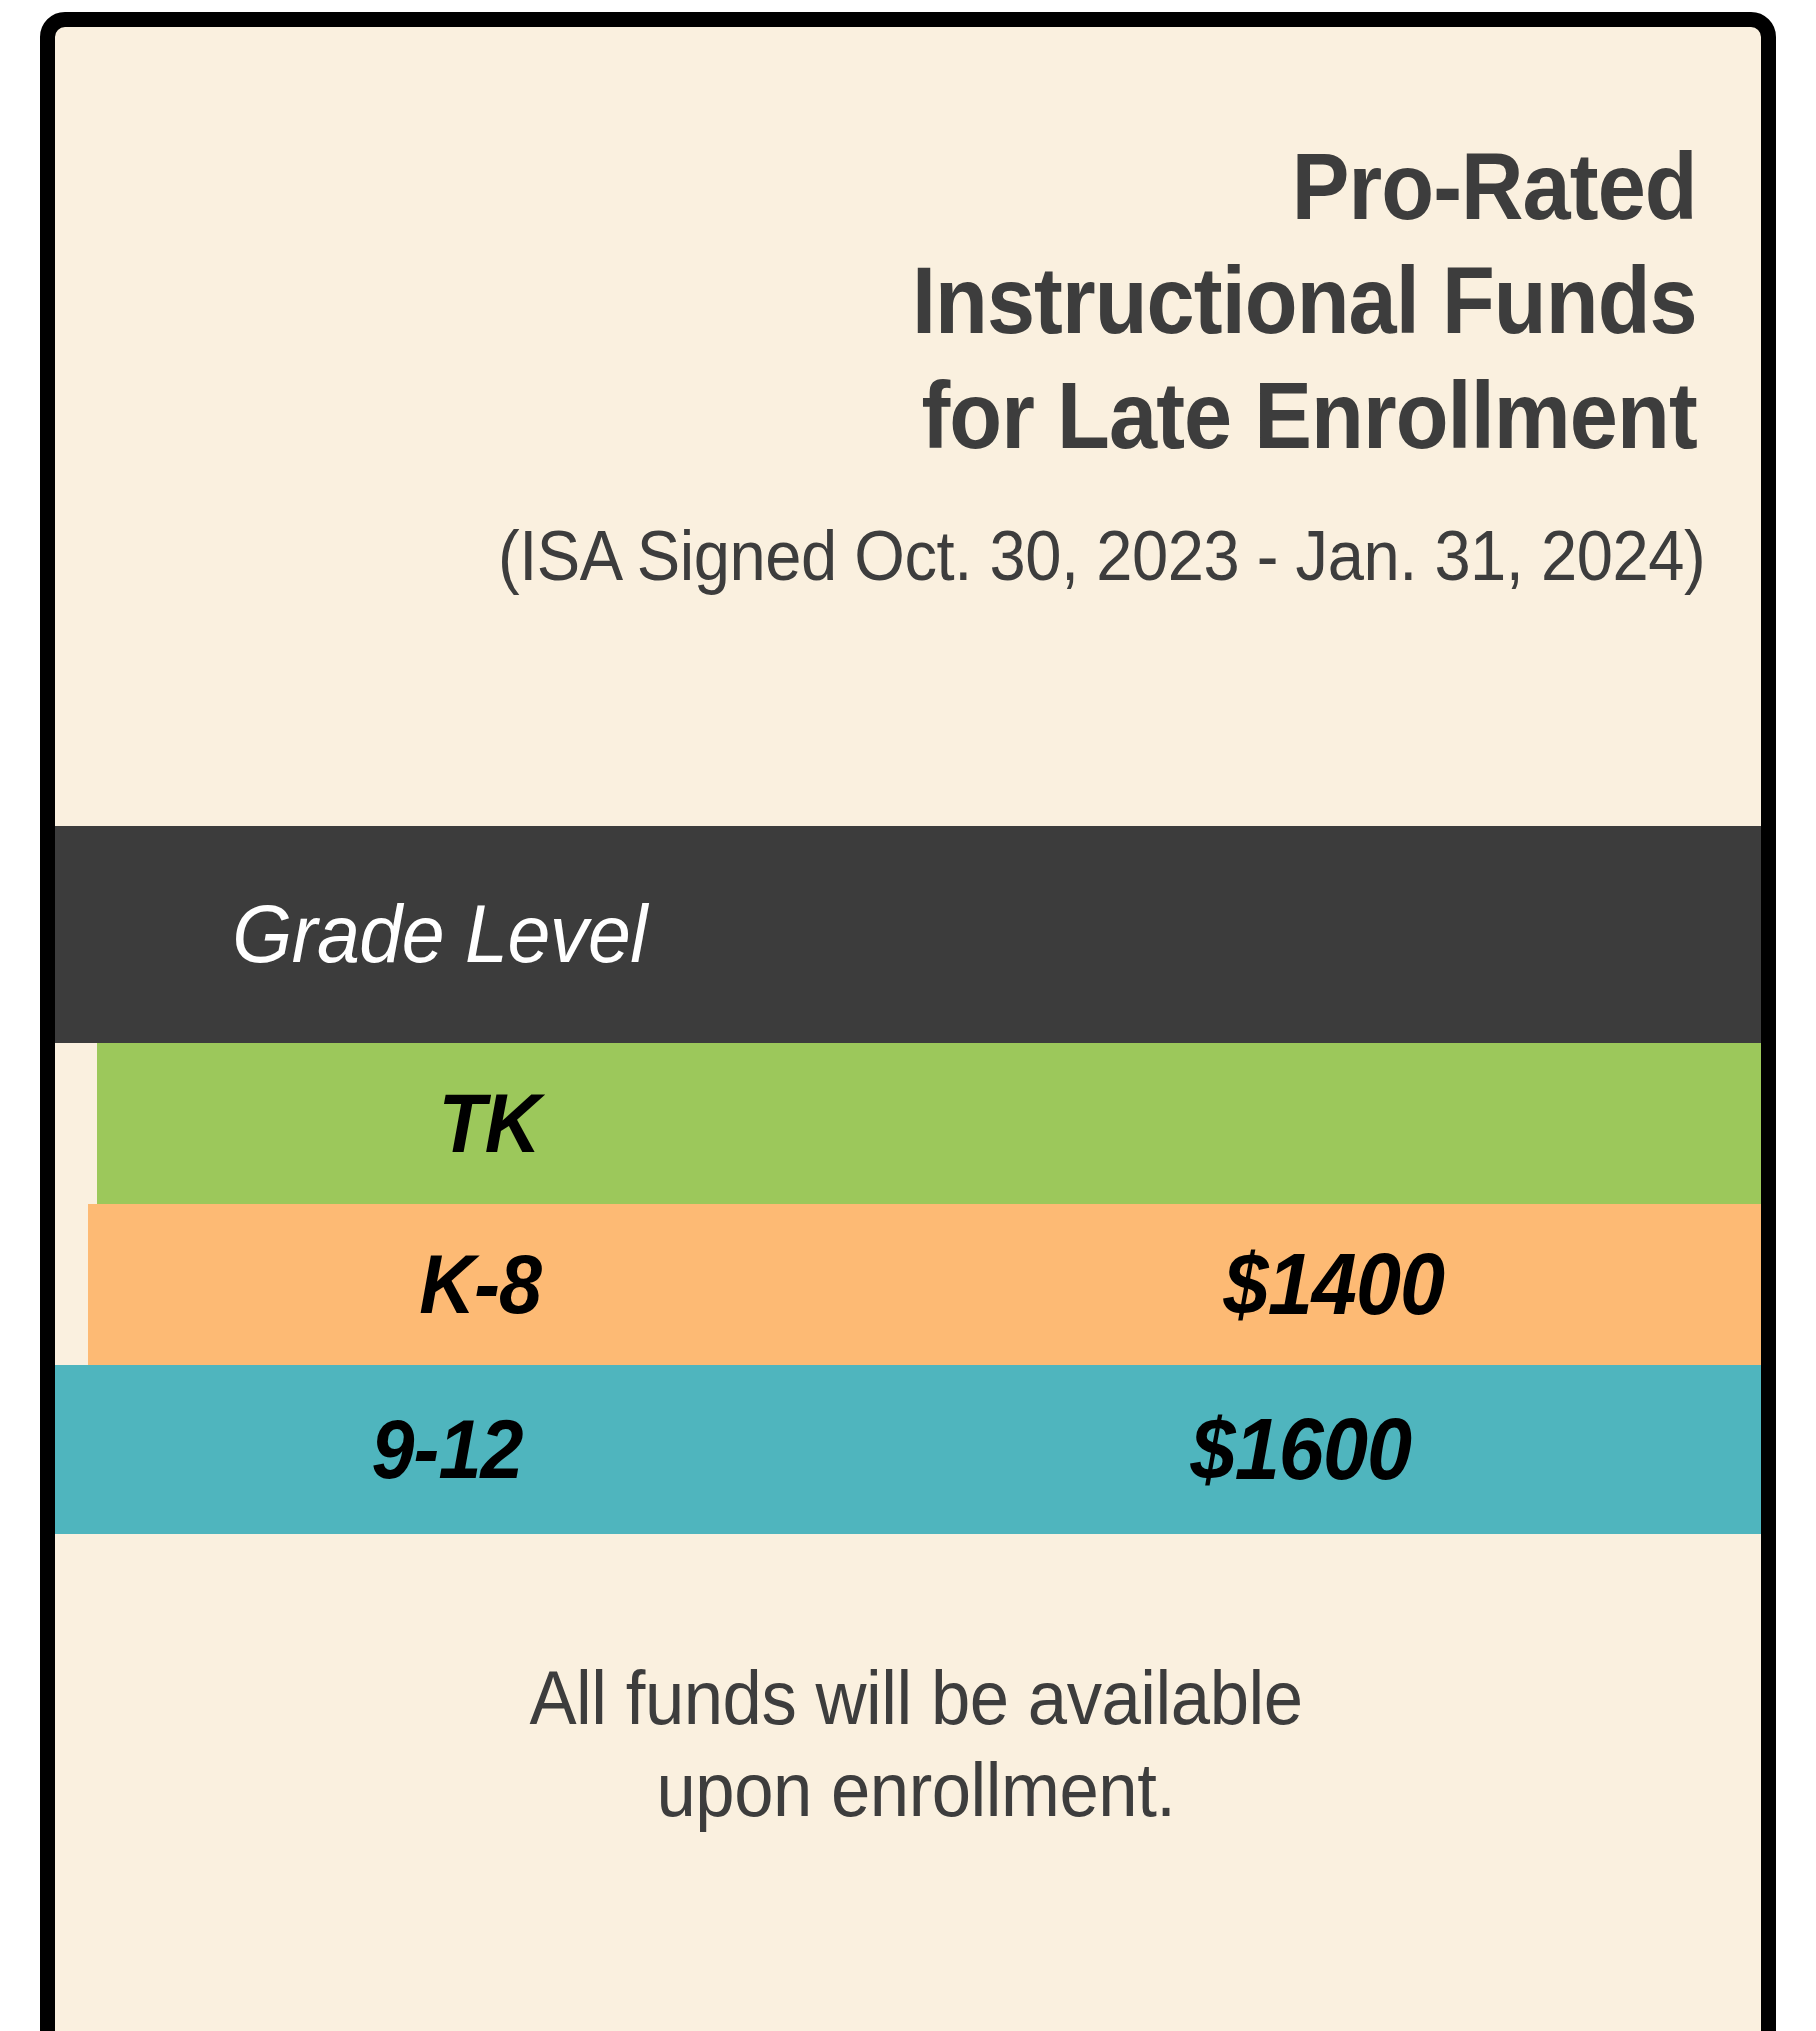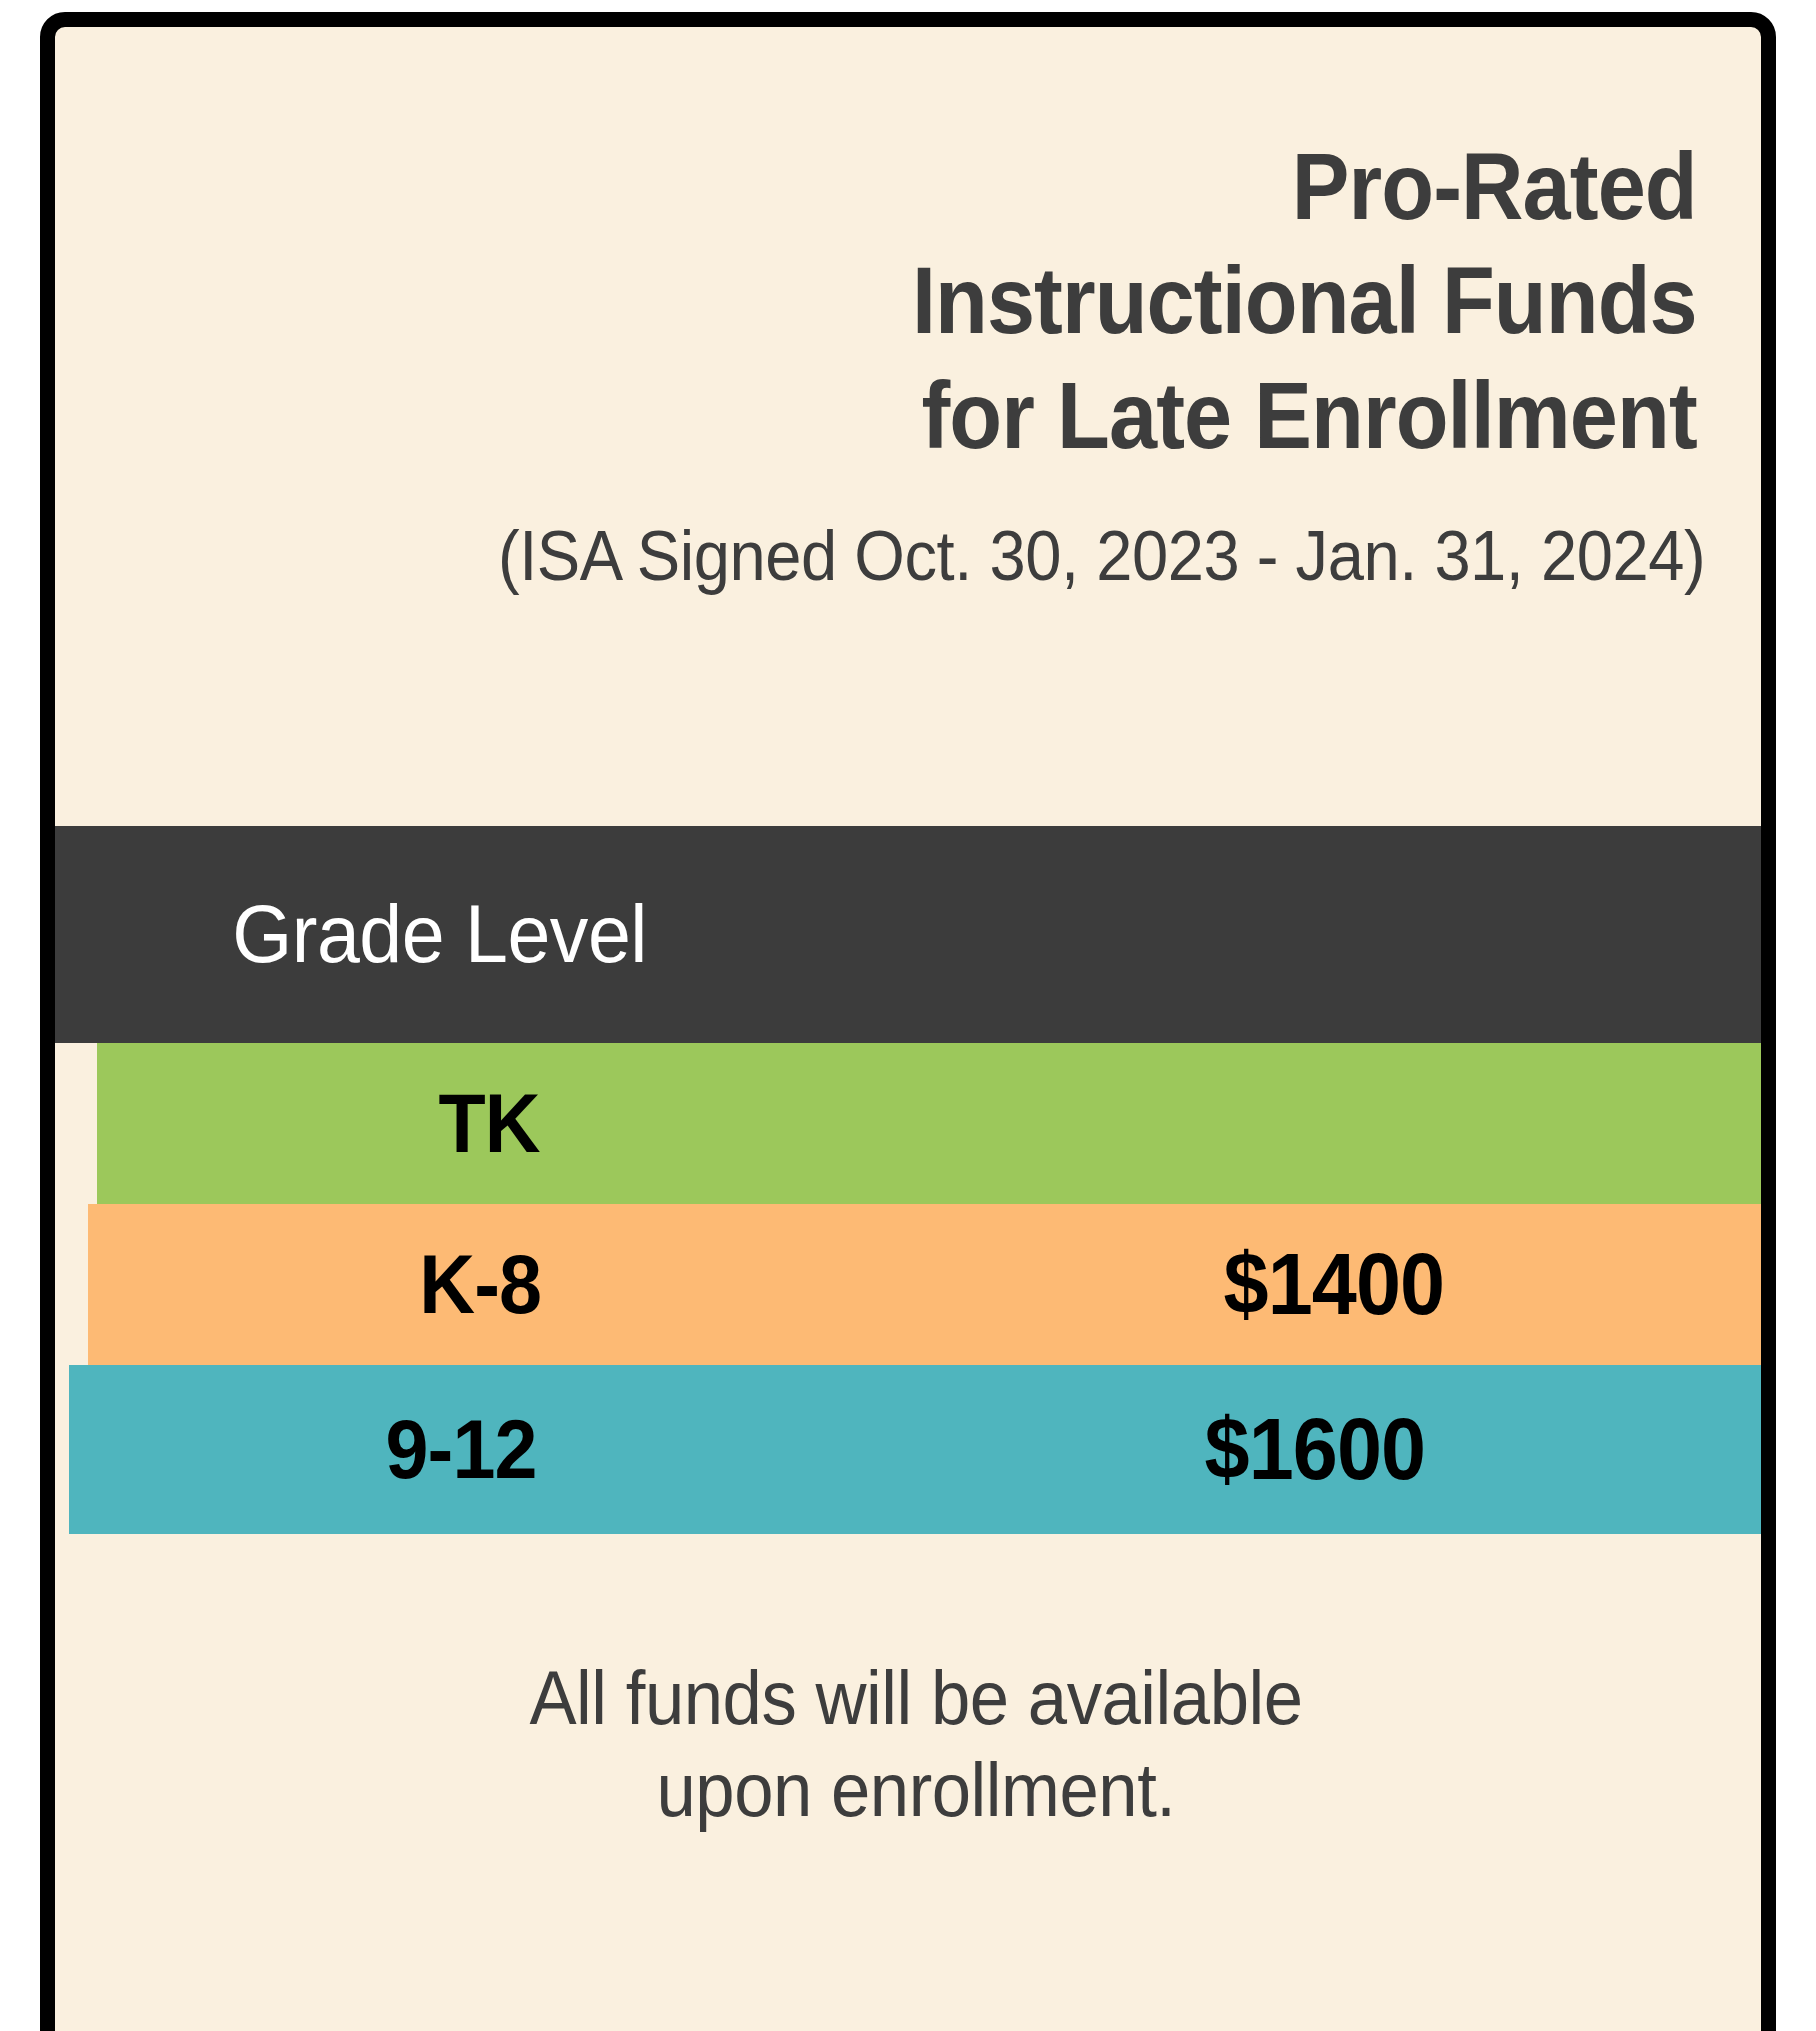"Grade Level" .row { font-style: none -> italic }
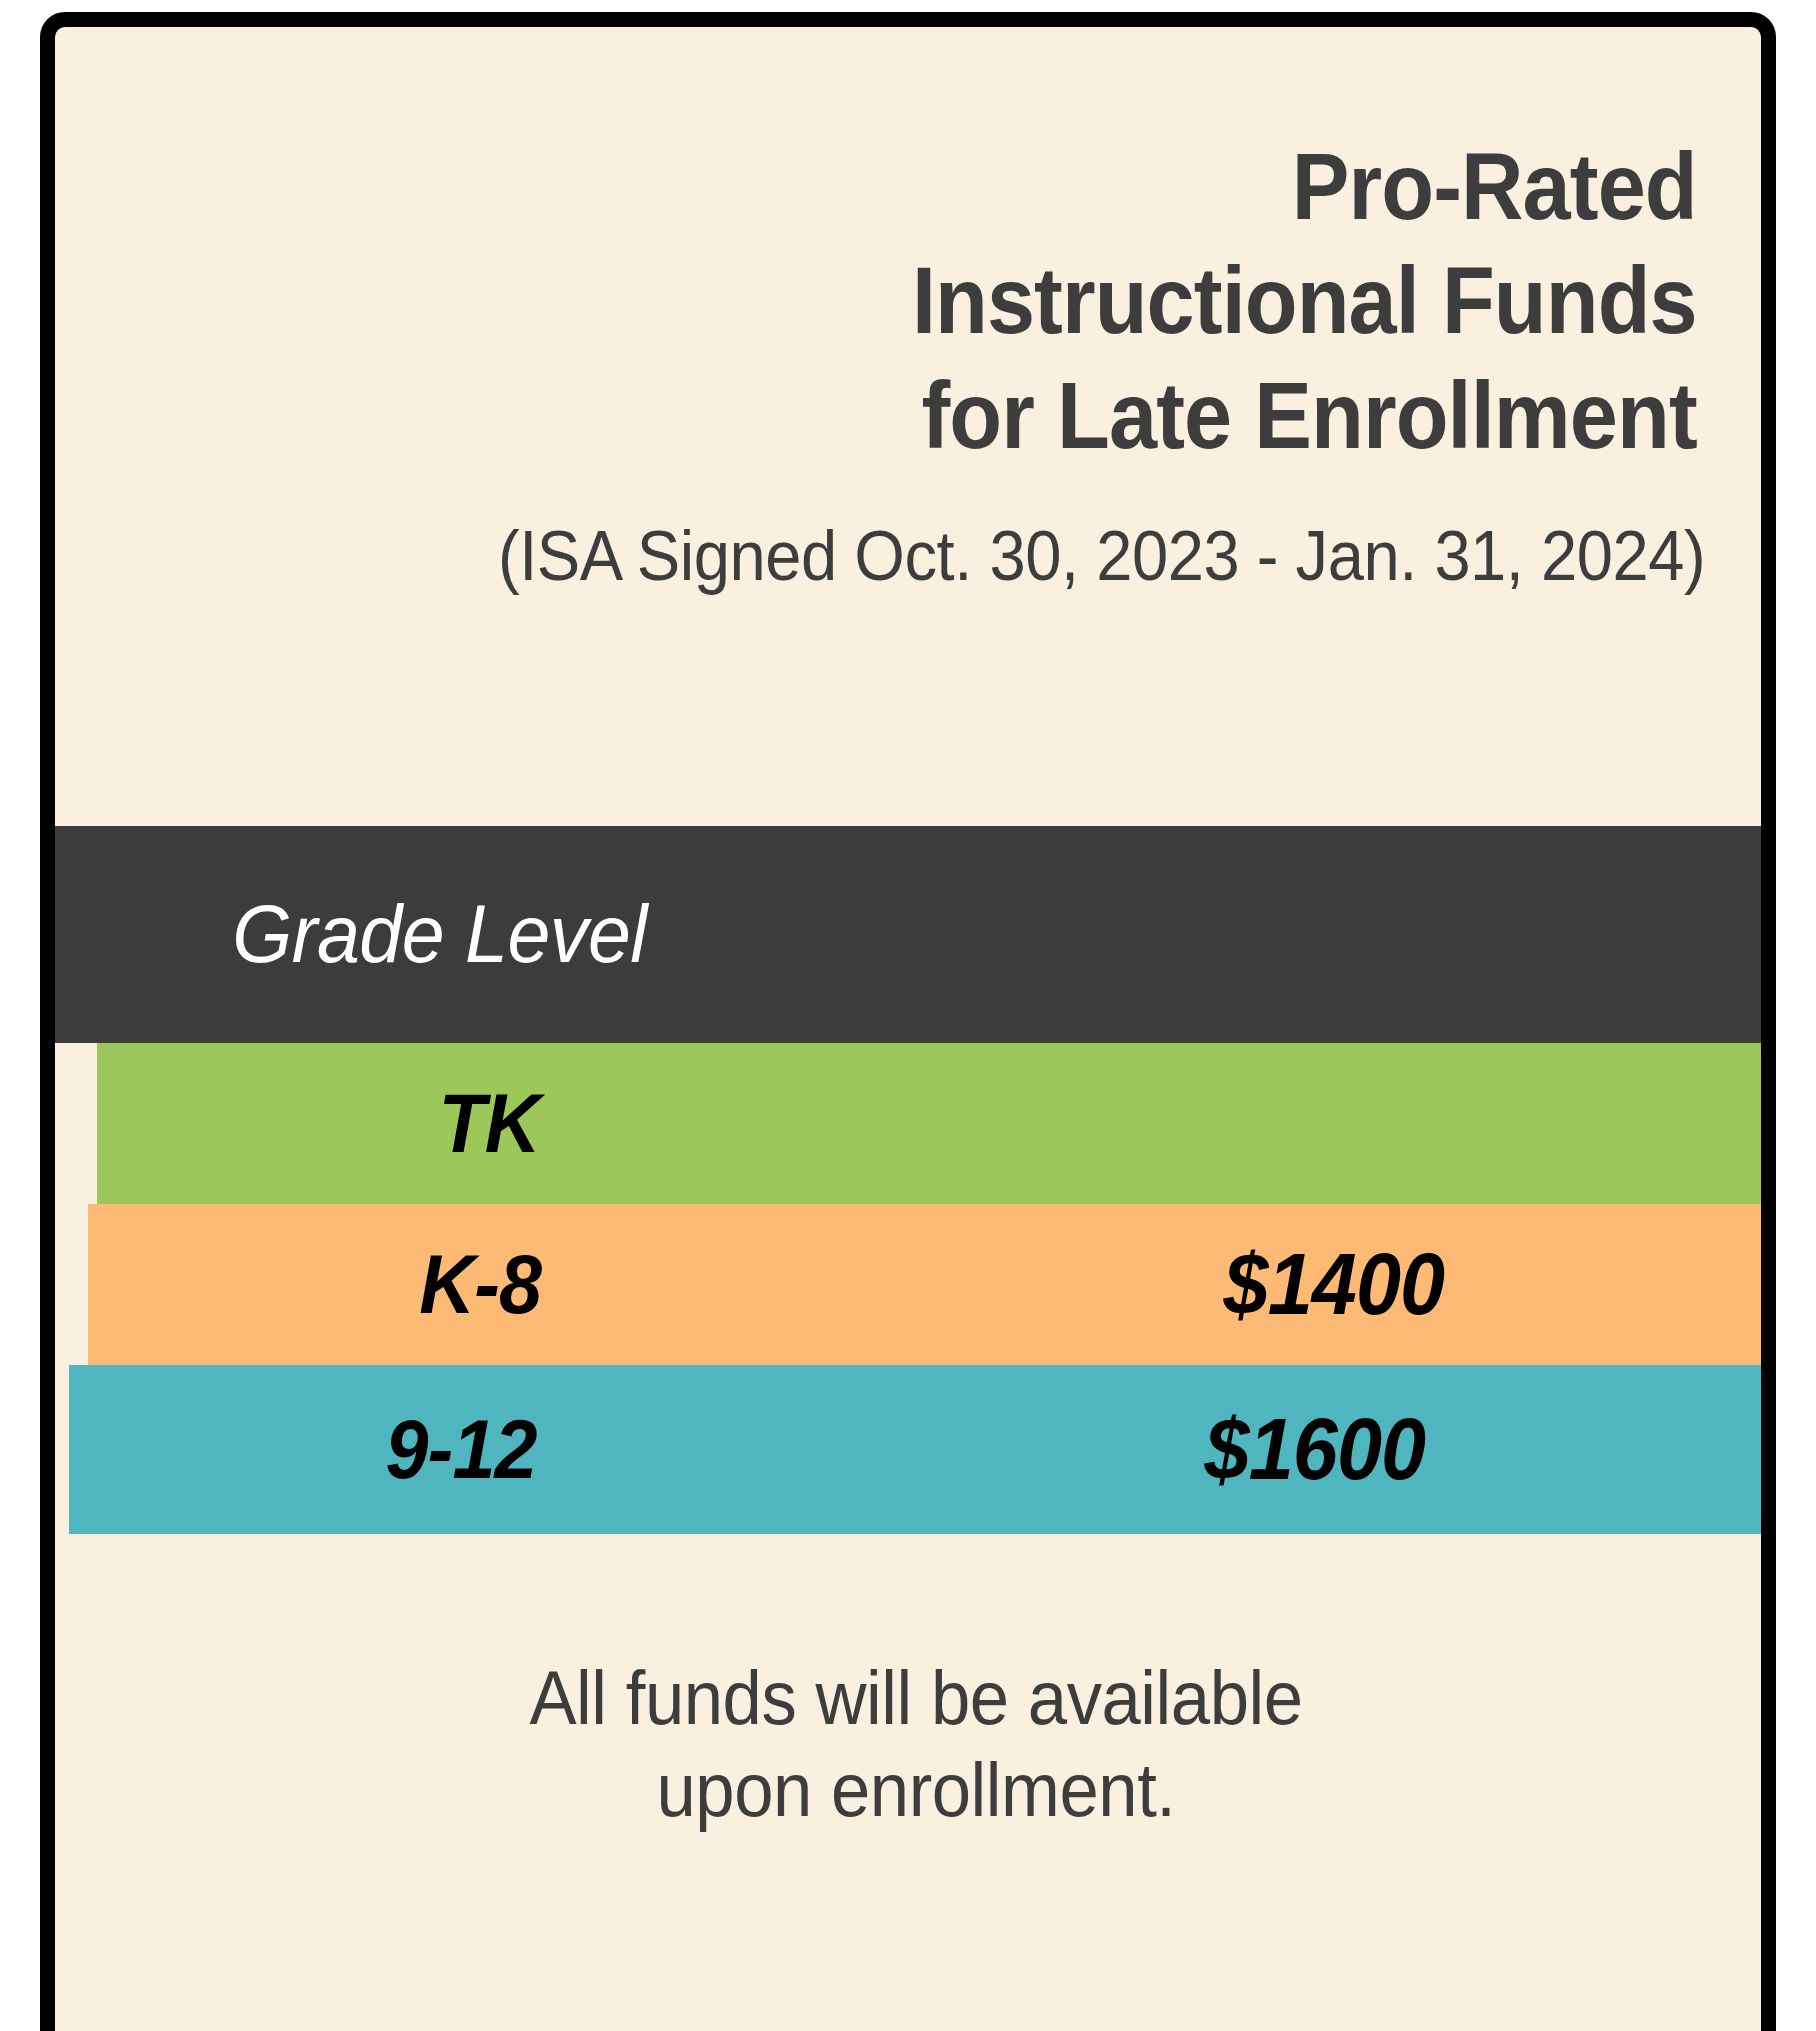"9-12" .data-row.teal { margin-left: 14px -> none }
